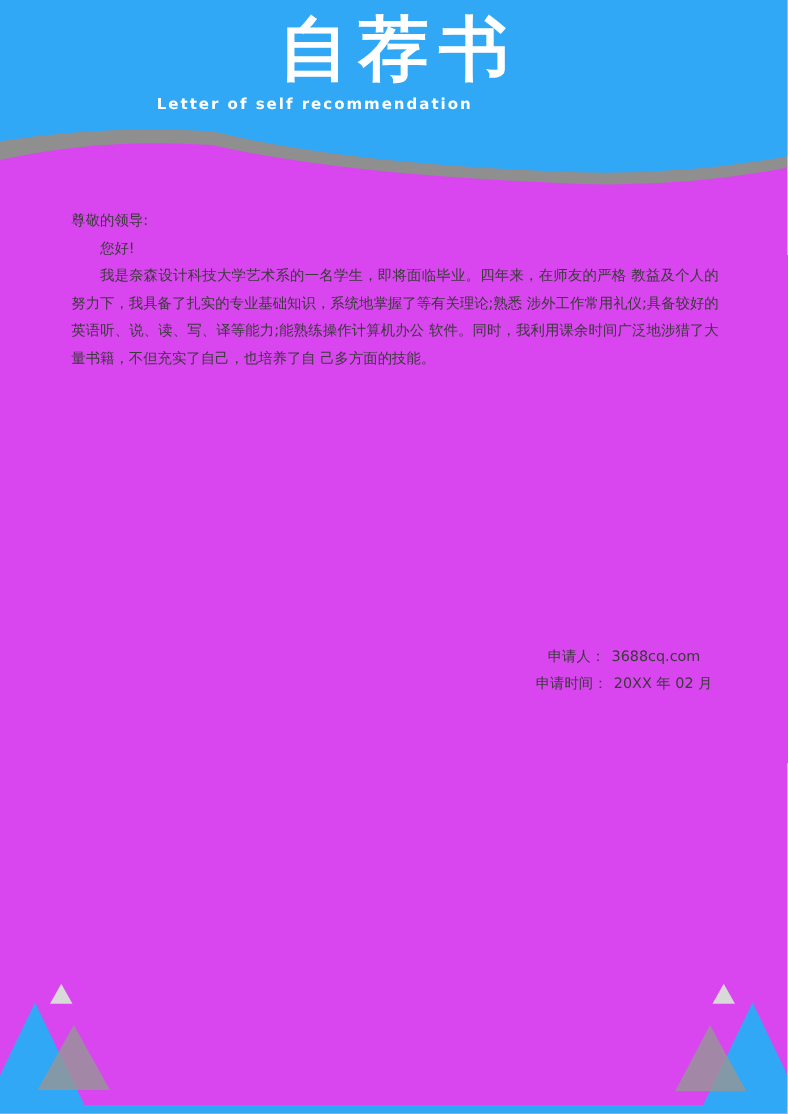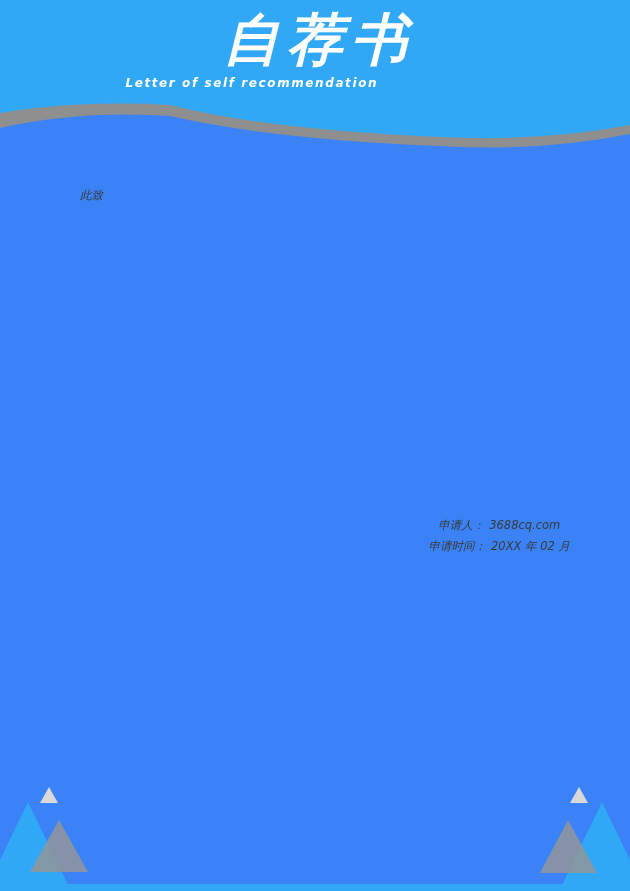"自荐书" .page { background: #3b82f6 -> #d946ef; font-style: italic -> none }
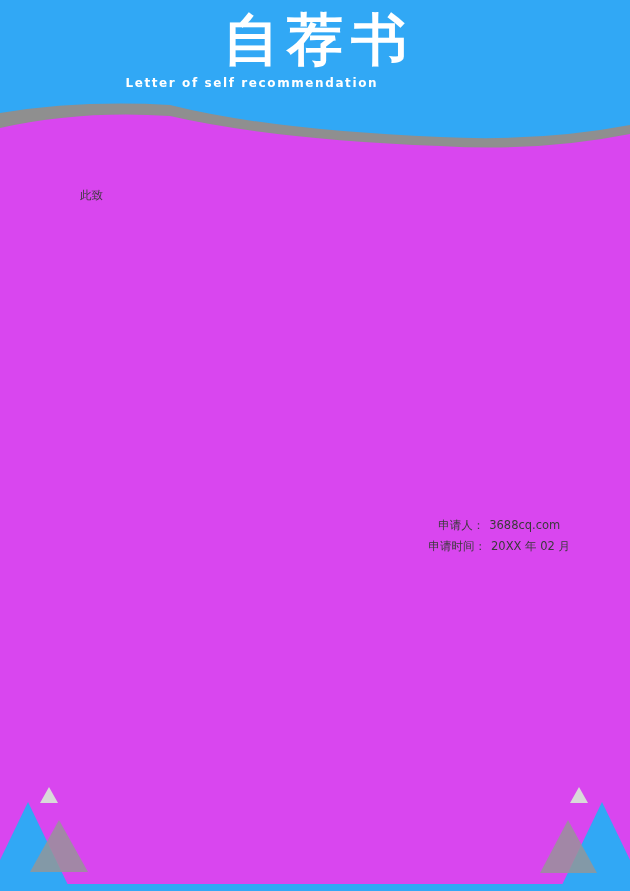"尊敬的领导:" p { html: none -> <p>尊敬的领导:</p> }
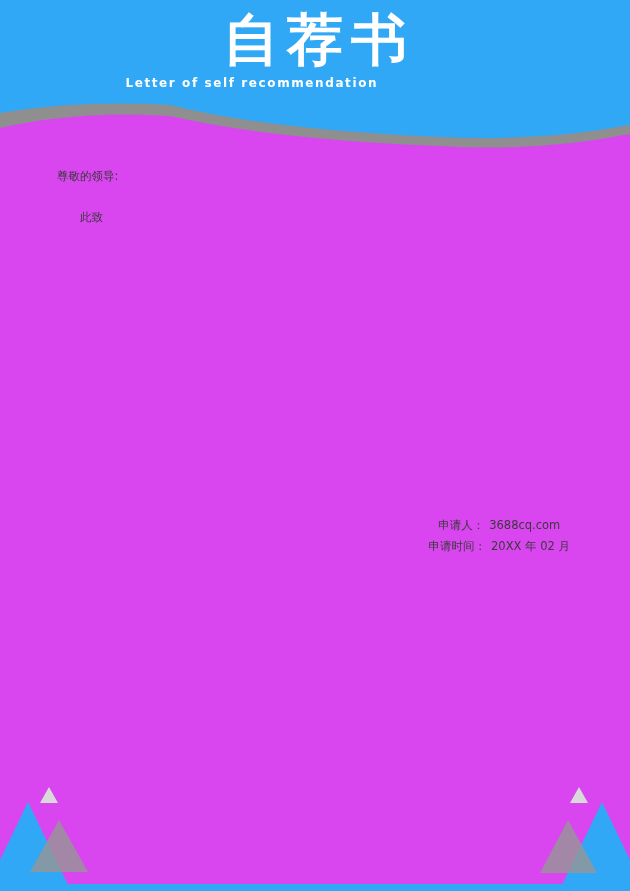"您好!" p.indent { html: none -> <p>您好!</p> }
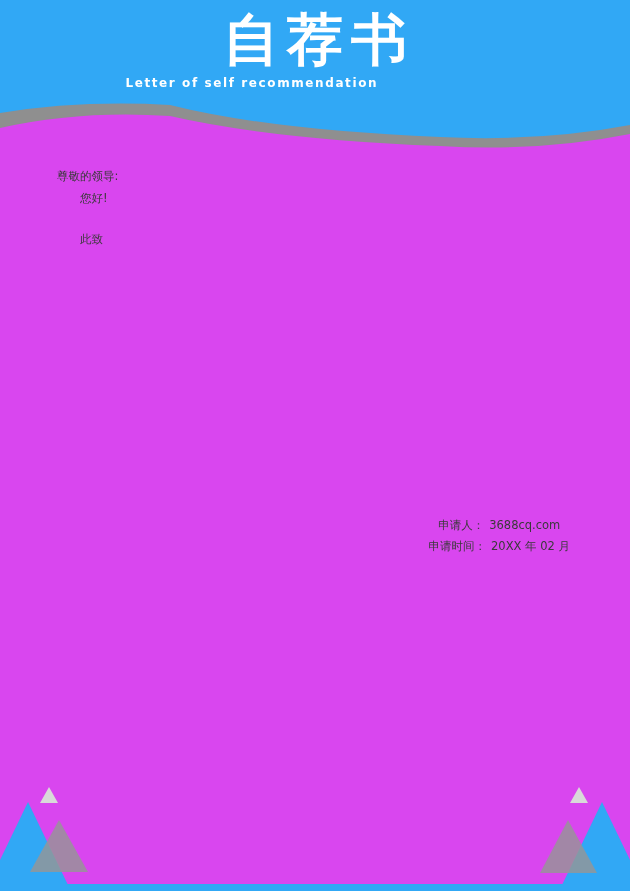"我是奈森设计科技大学艺术系的一名学生，即将面临毕业。四年来，在师友的严格" p.indent { html: none -> <p>我是奈森设计科技大学艺术系的一名学生，即将面临毕业。四年来，在师友的严格 教益及个人的努力下，我具备了扎实的专业基础知识，系统地掌握了等有关理论;熟悉 涉外工作常用礼仪;具备较好的英语听、说、读、写、译等能力;能熟练操作计算机办公 软件。同时，我利用课余时间广泛地涉猎了大量书籍，不但充实了自己，也培养了自 己多方面的技能。</p> }
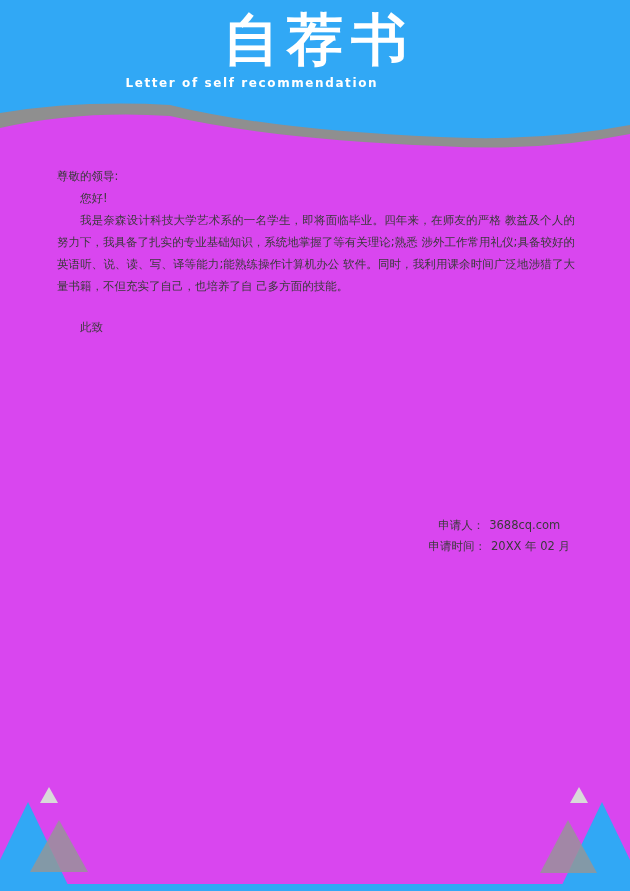"此致" p.salute-close { html: <p>此致</p> -> none }
